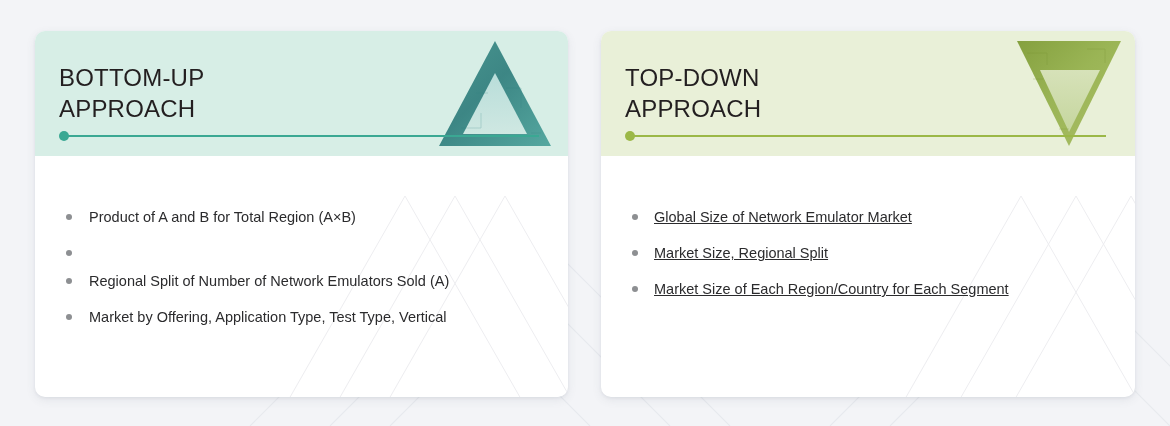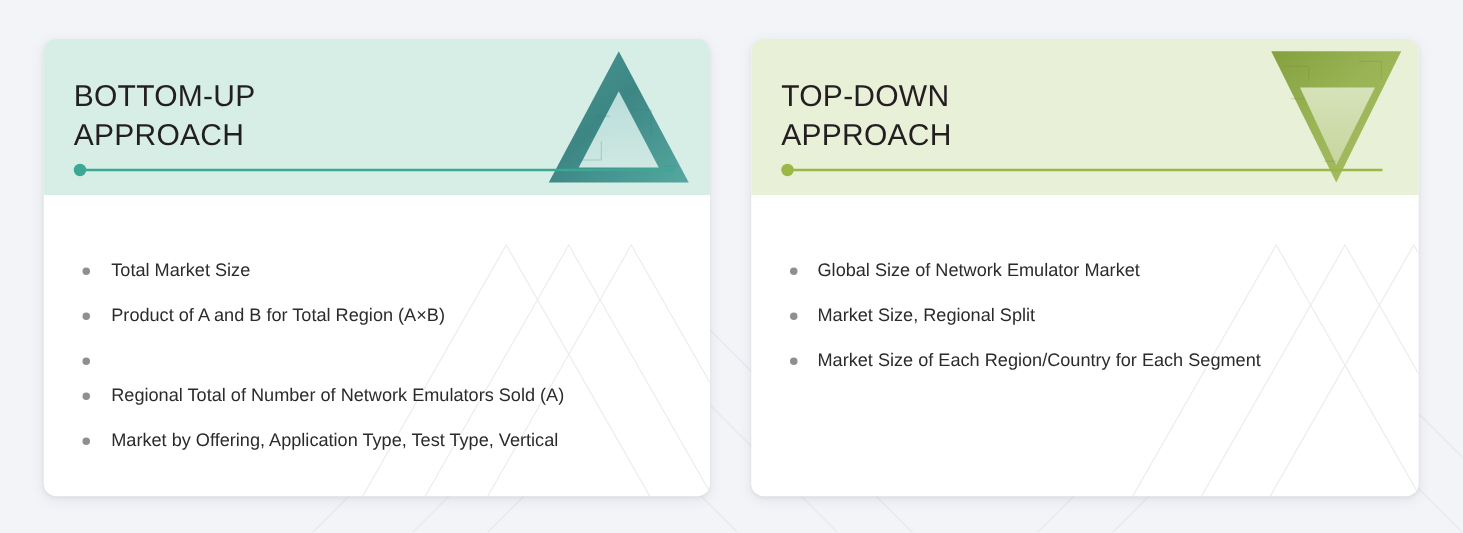"Total Market Size" div.bullet { html: <div> <span></span> <span>Total Market Size</span> </div> -> none }
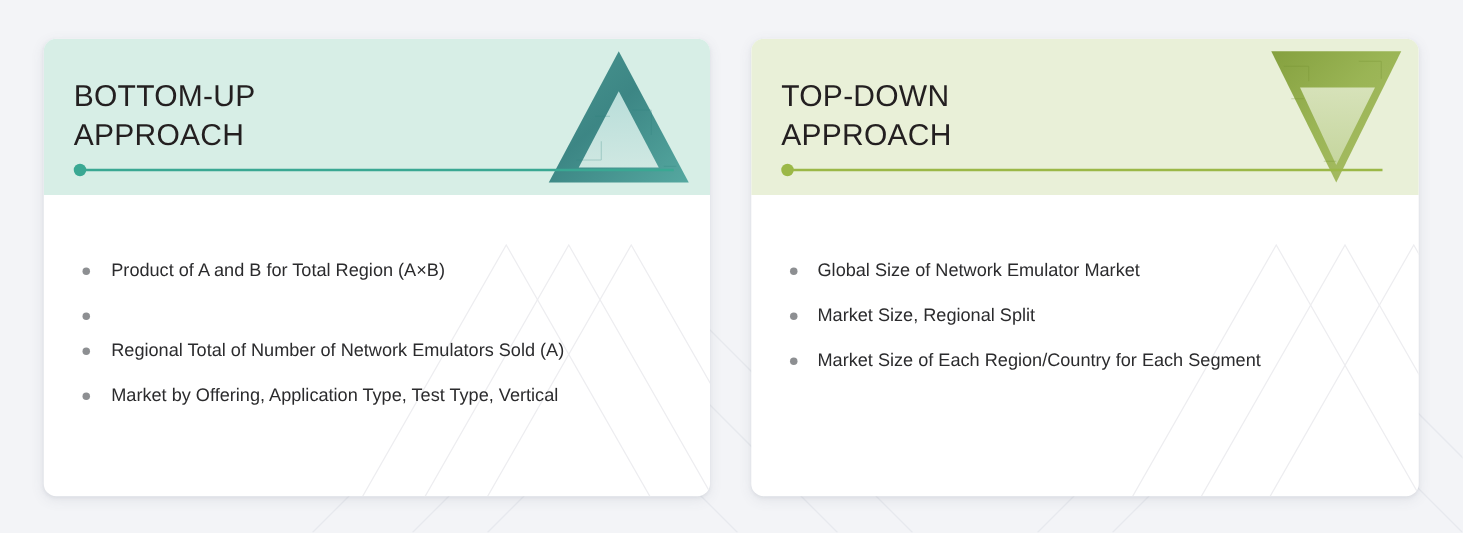"Global Size of Network Emulator" #card-top-down .bullet-text { text-decoration: none -> underline }
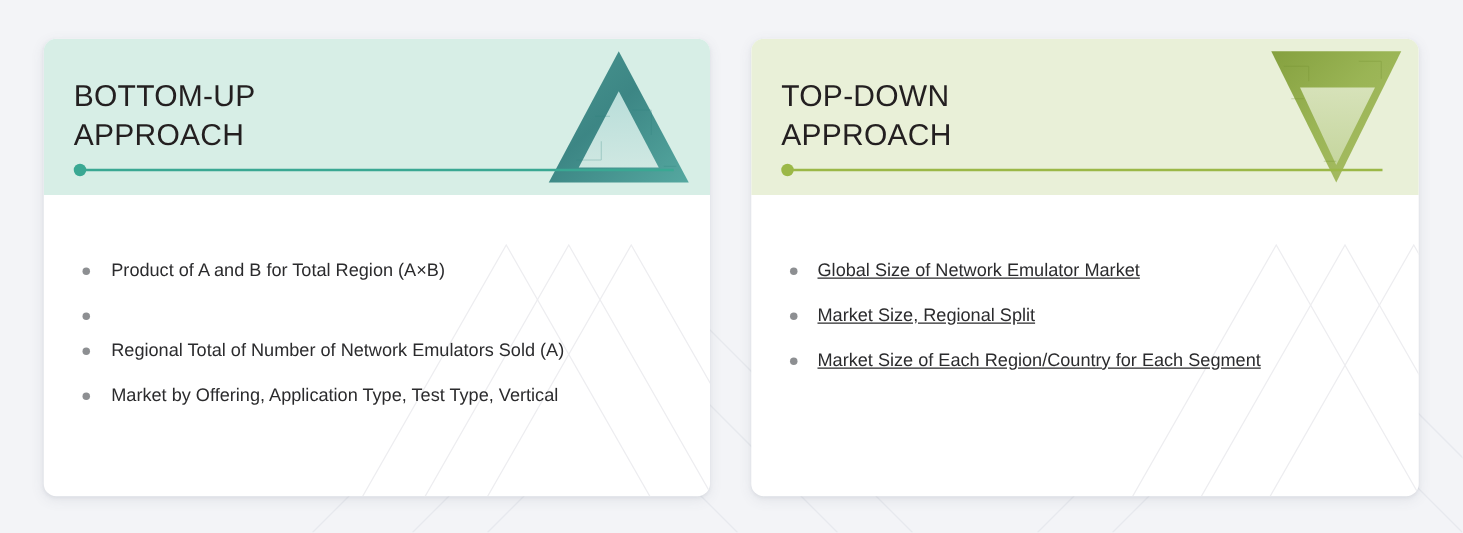"Regional Total of Number of" span.bullet-text { text: Total -> Split }
